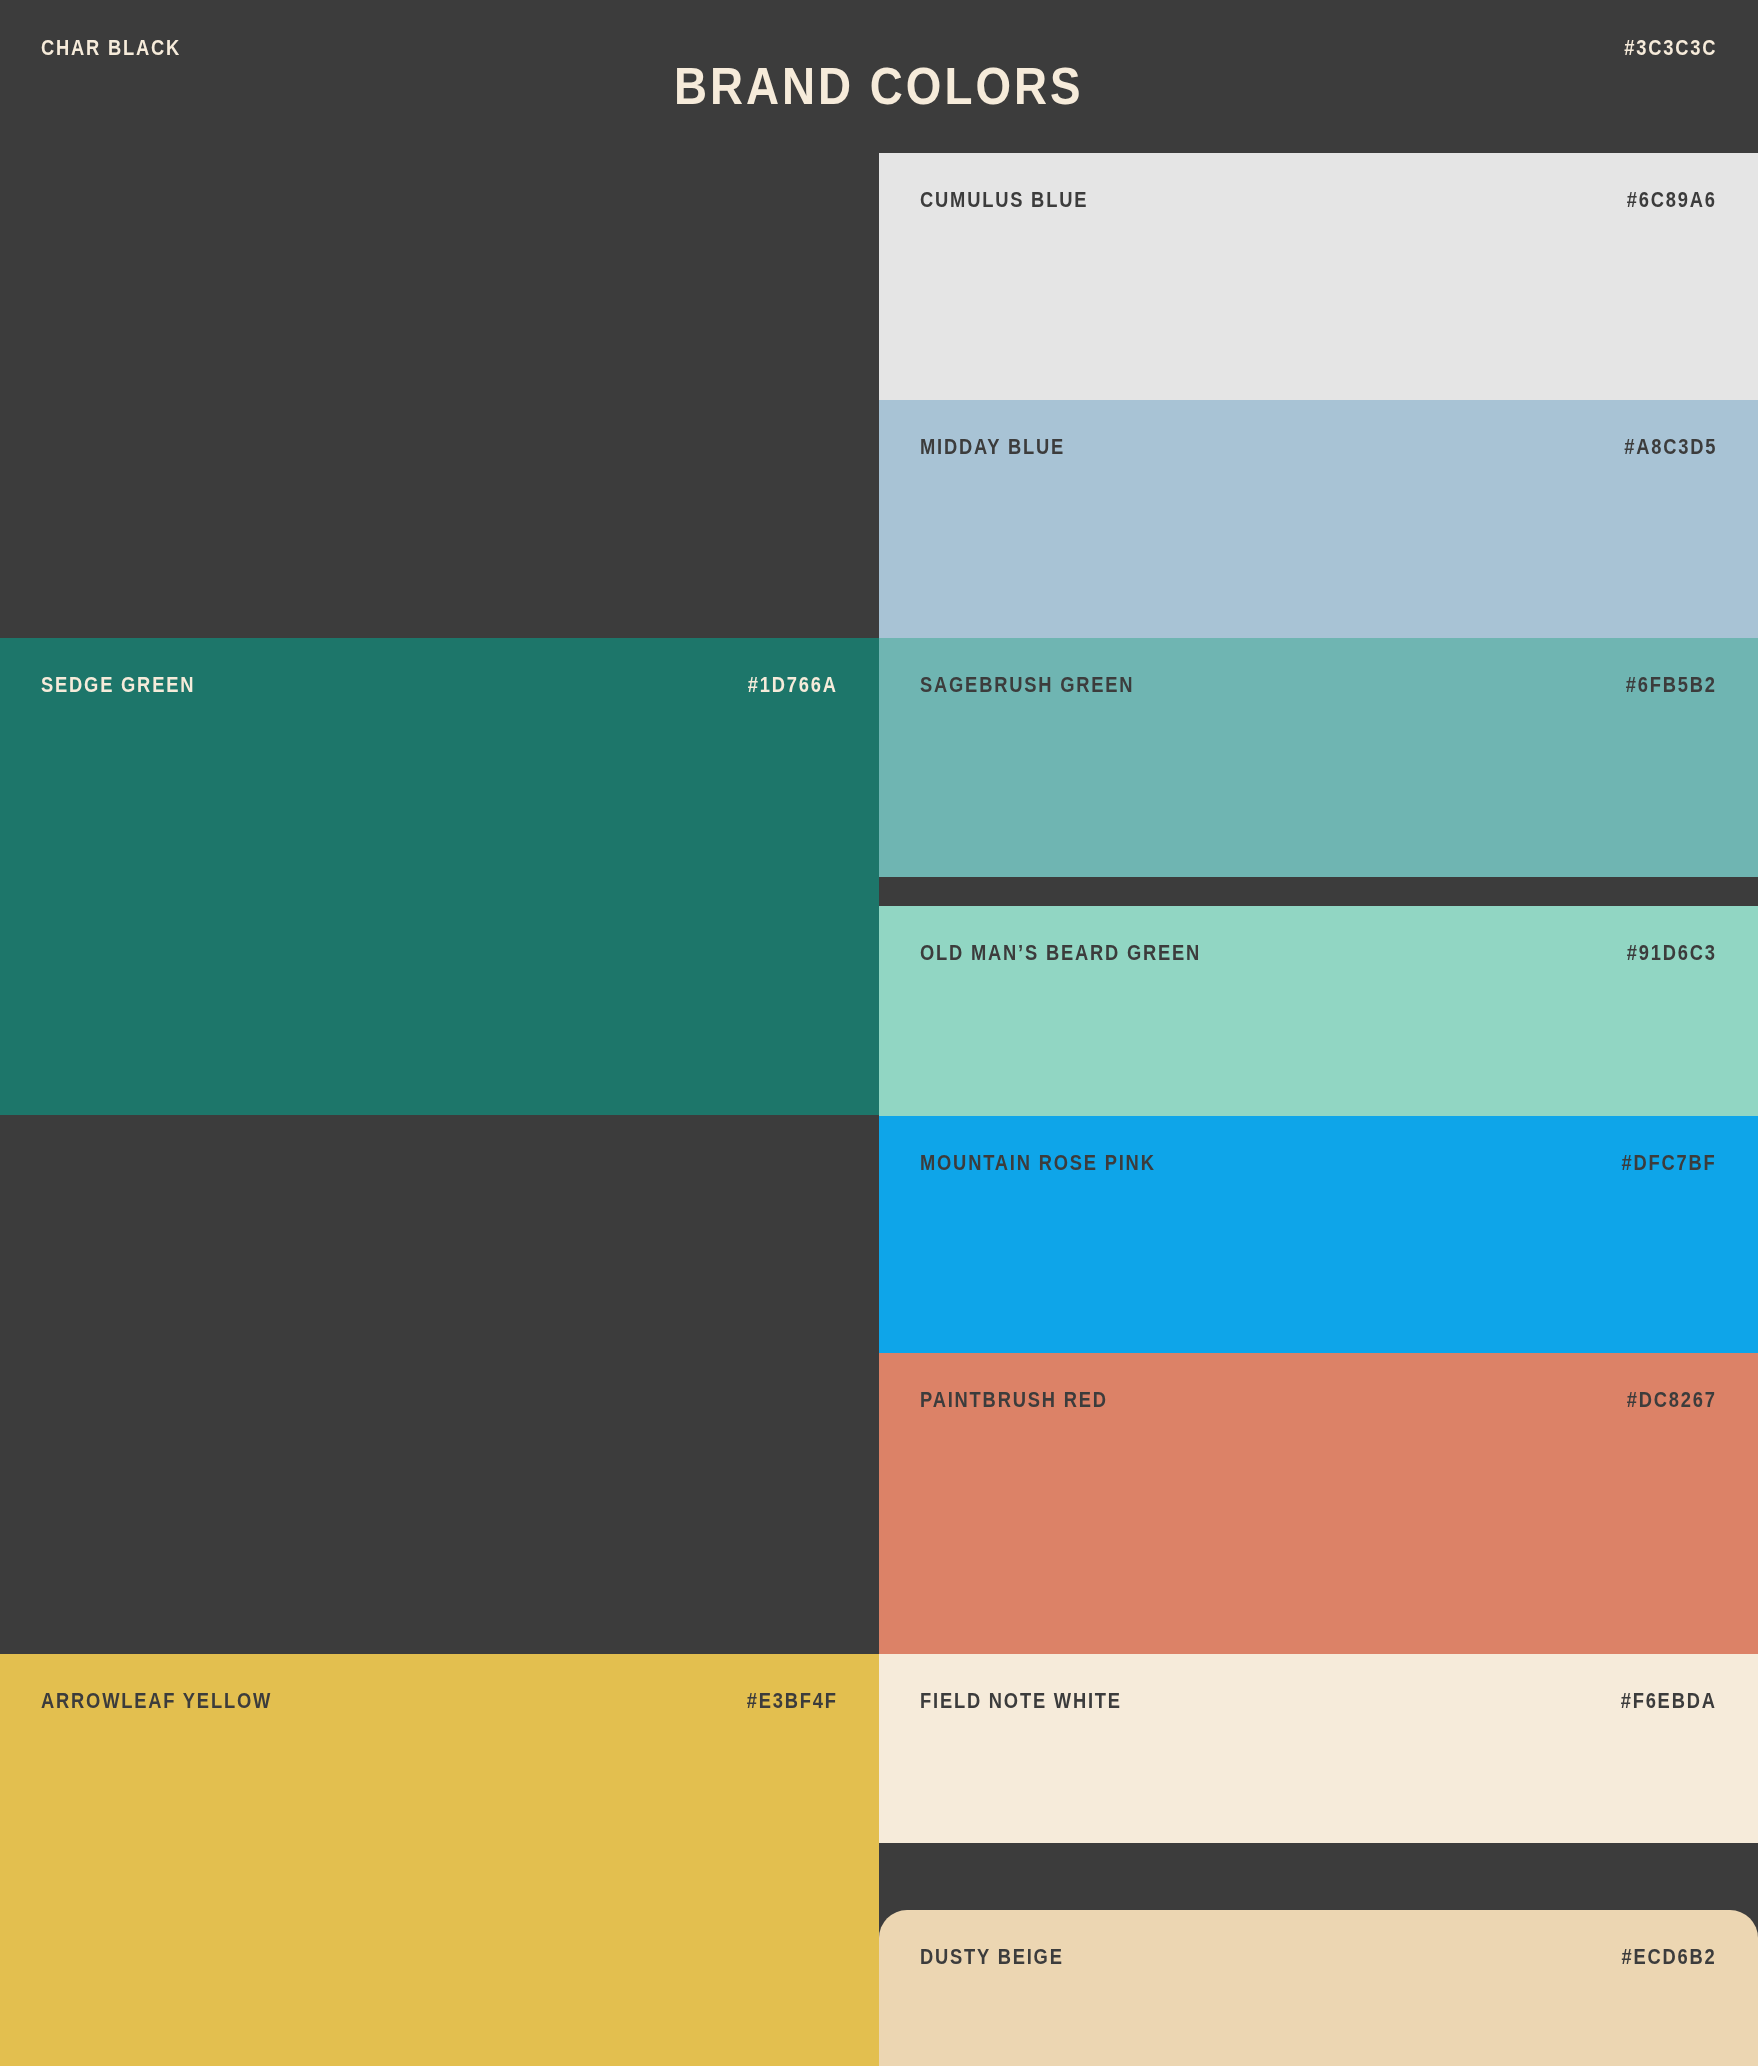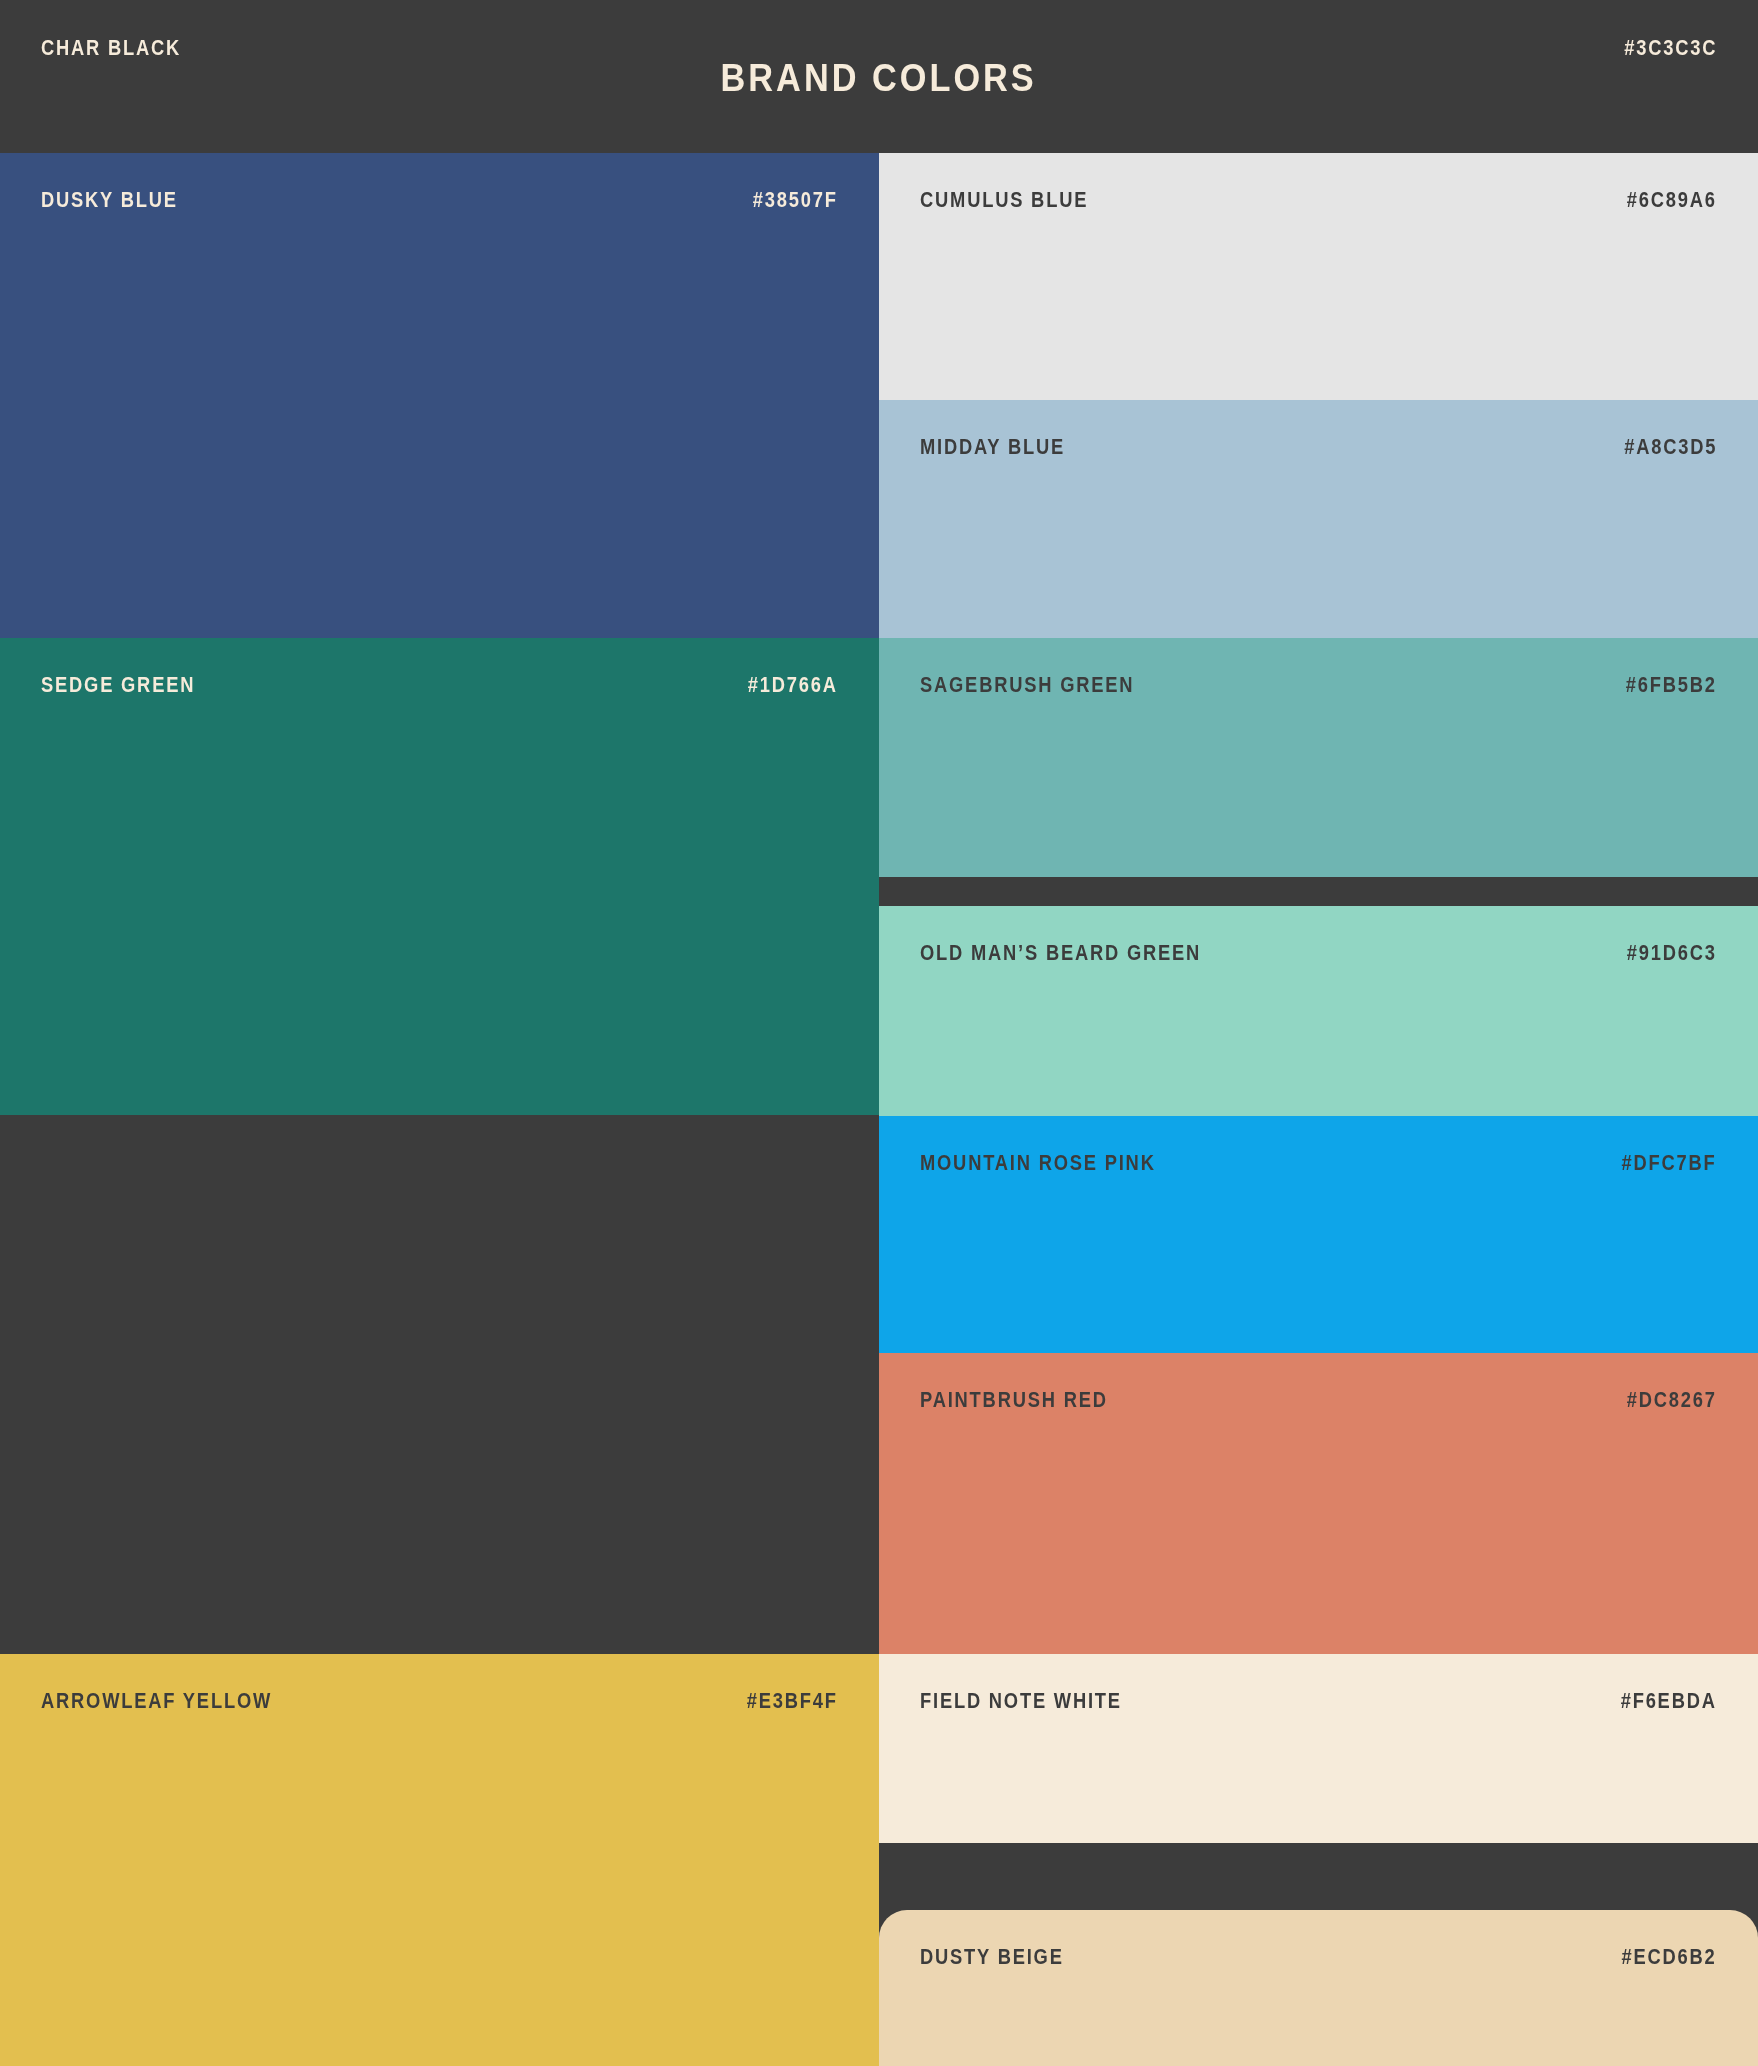"BRAND COLORS" .header-title { font-size: 39px -> 52px }
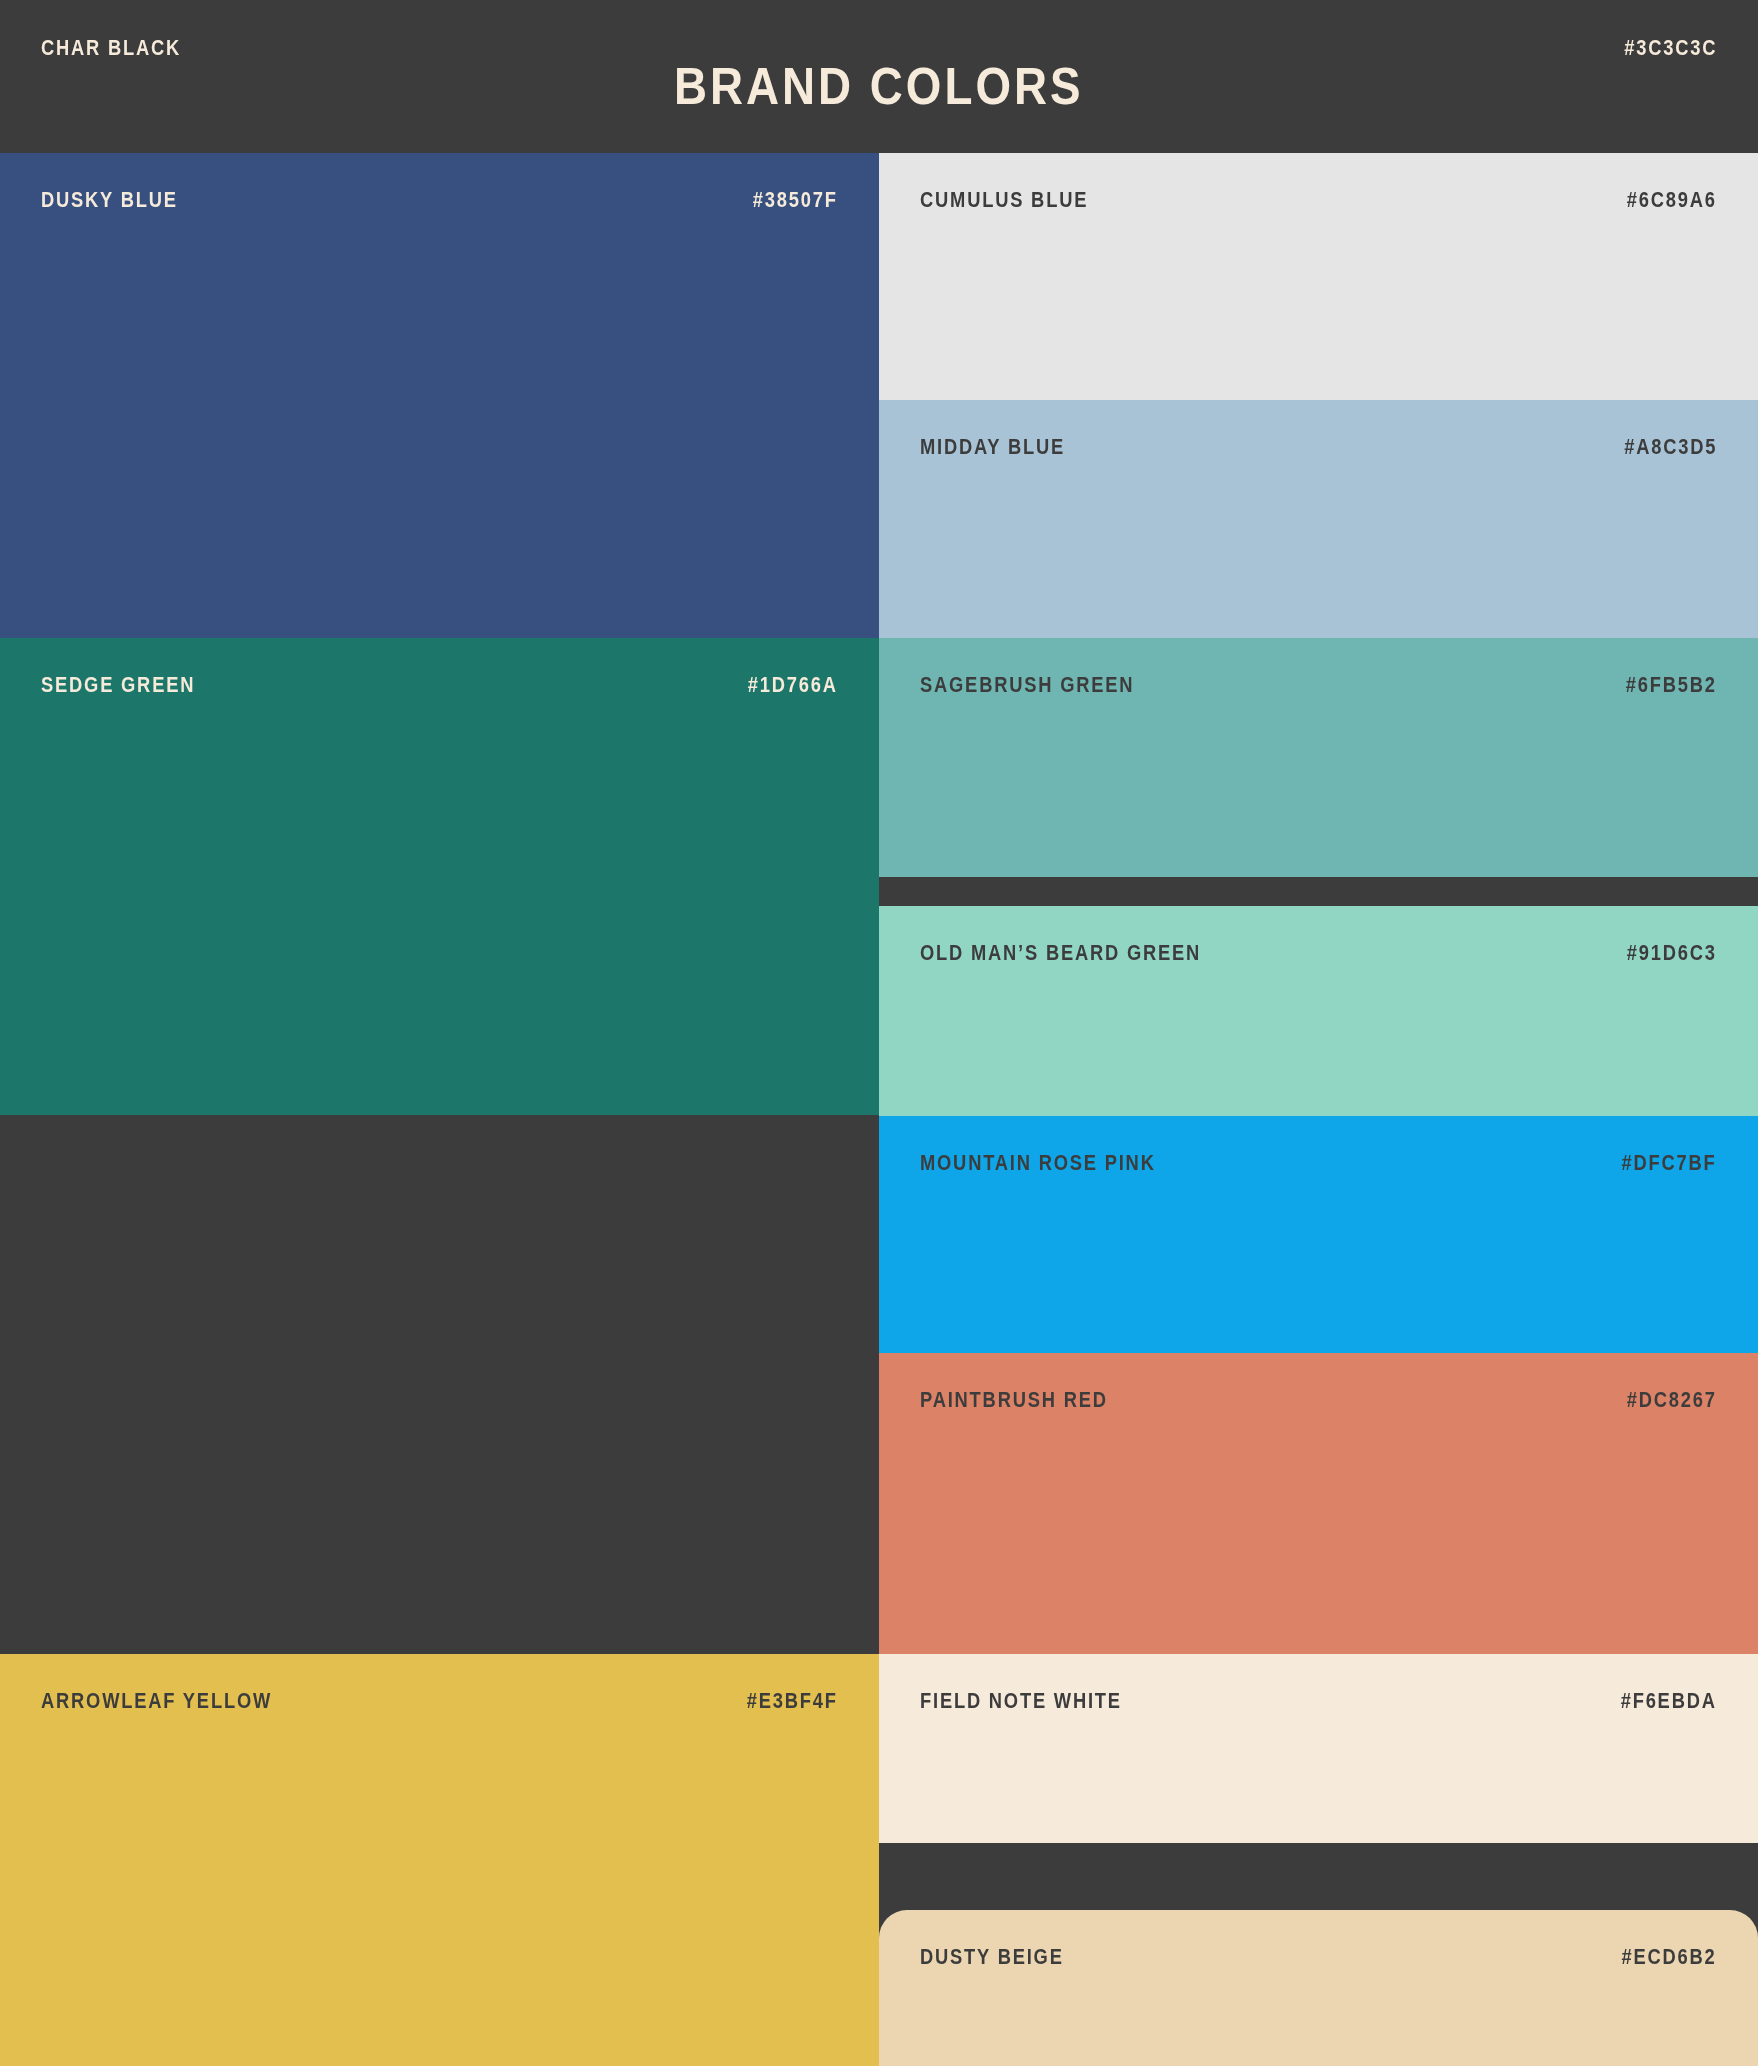"DUSKY BLUE" div.swatch { html: <div> <div> <div>DUSKY BLUE</div> <div>#38507F</div> </div> </div> -> none }
